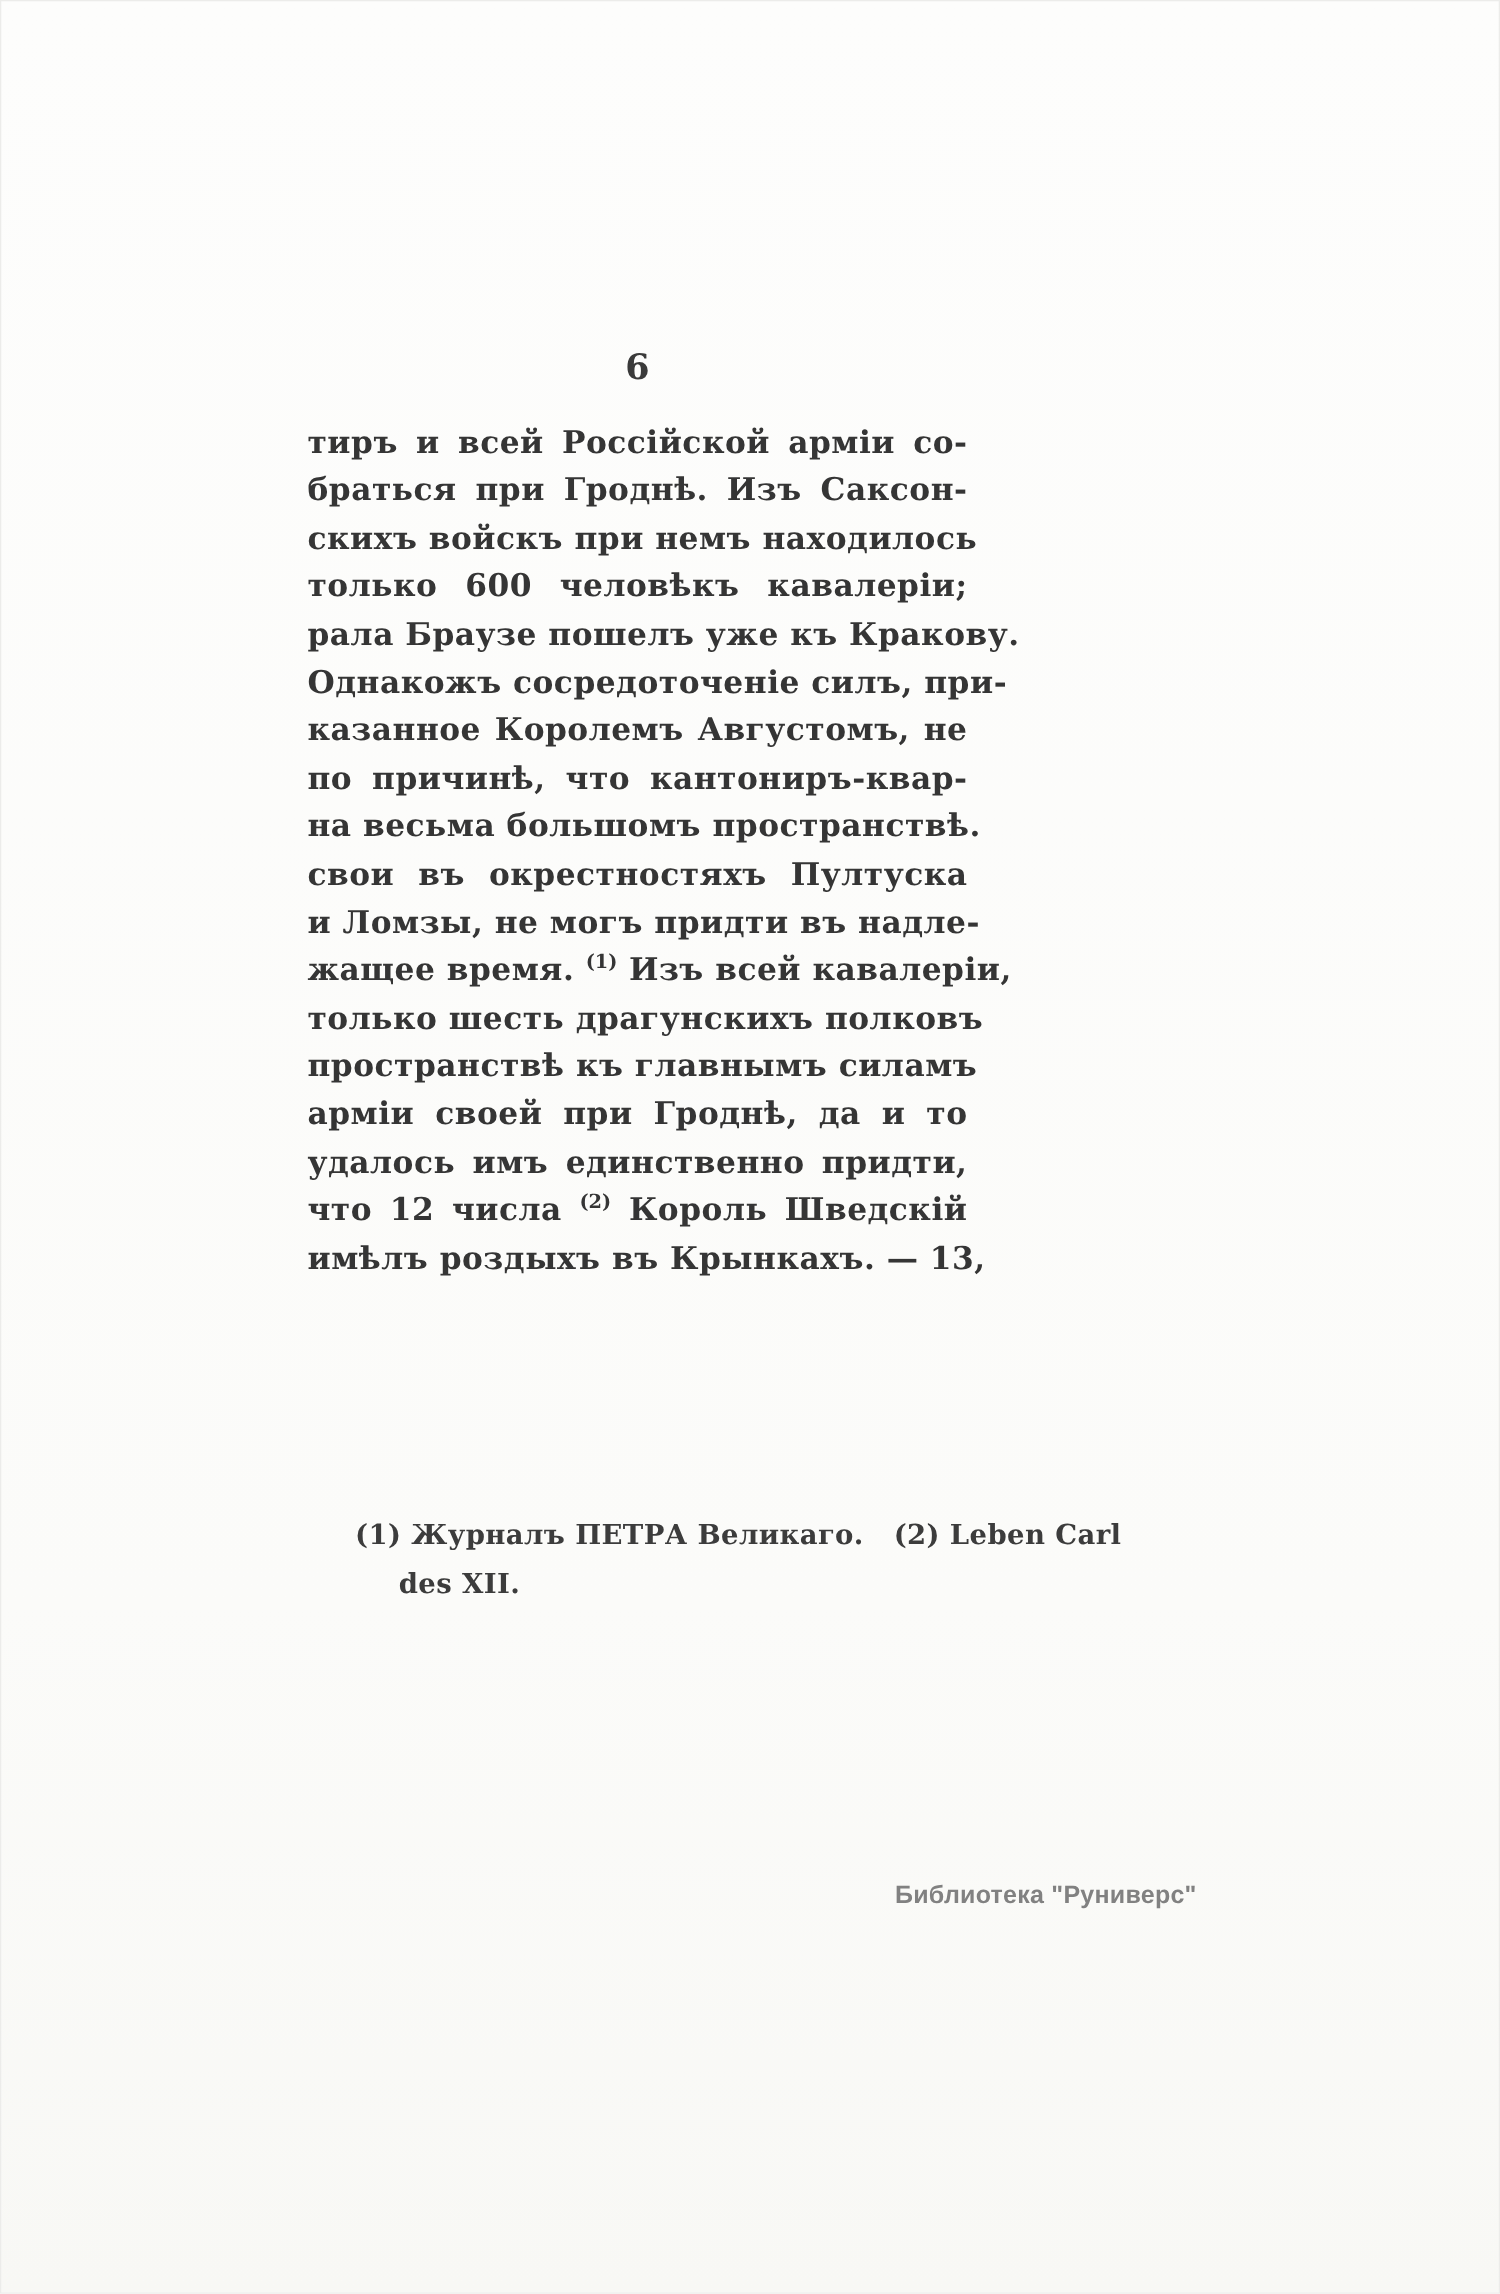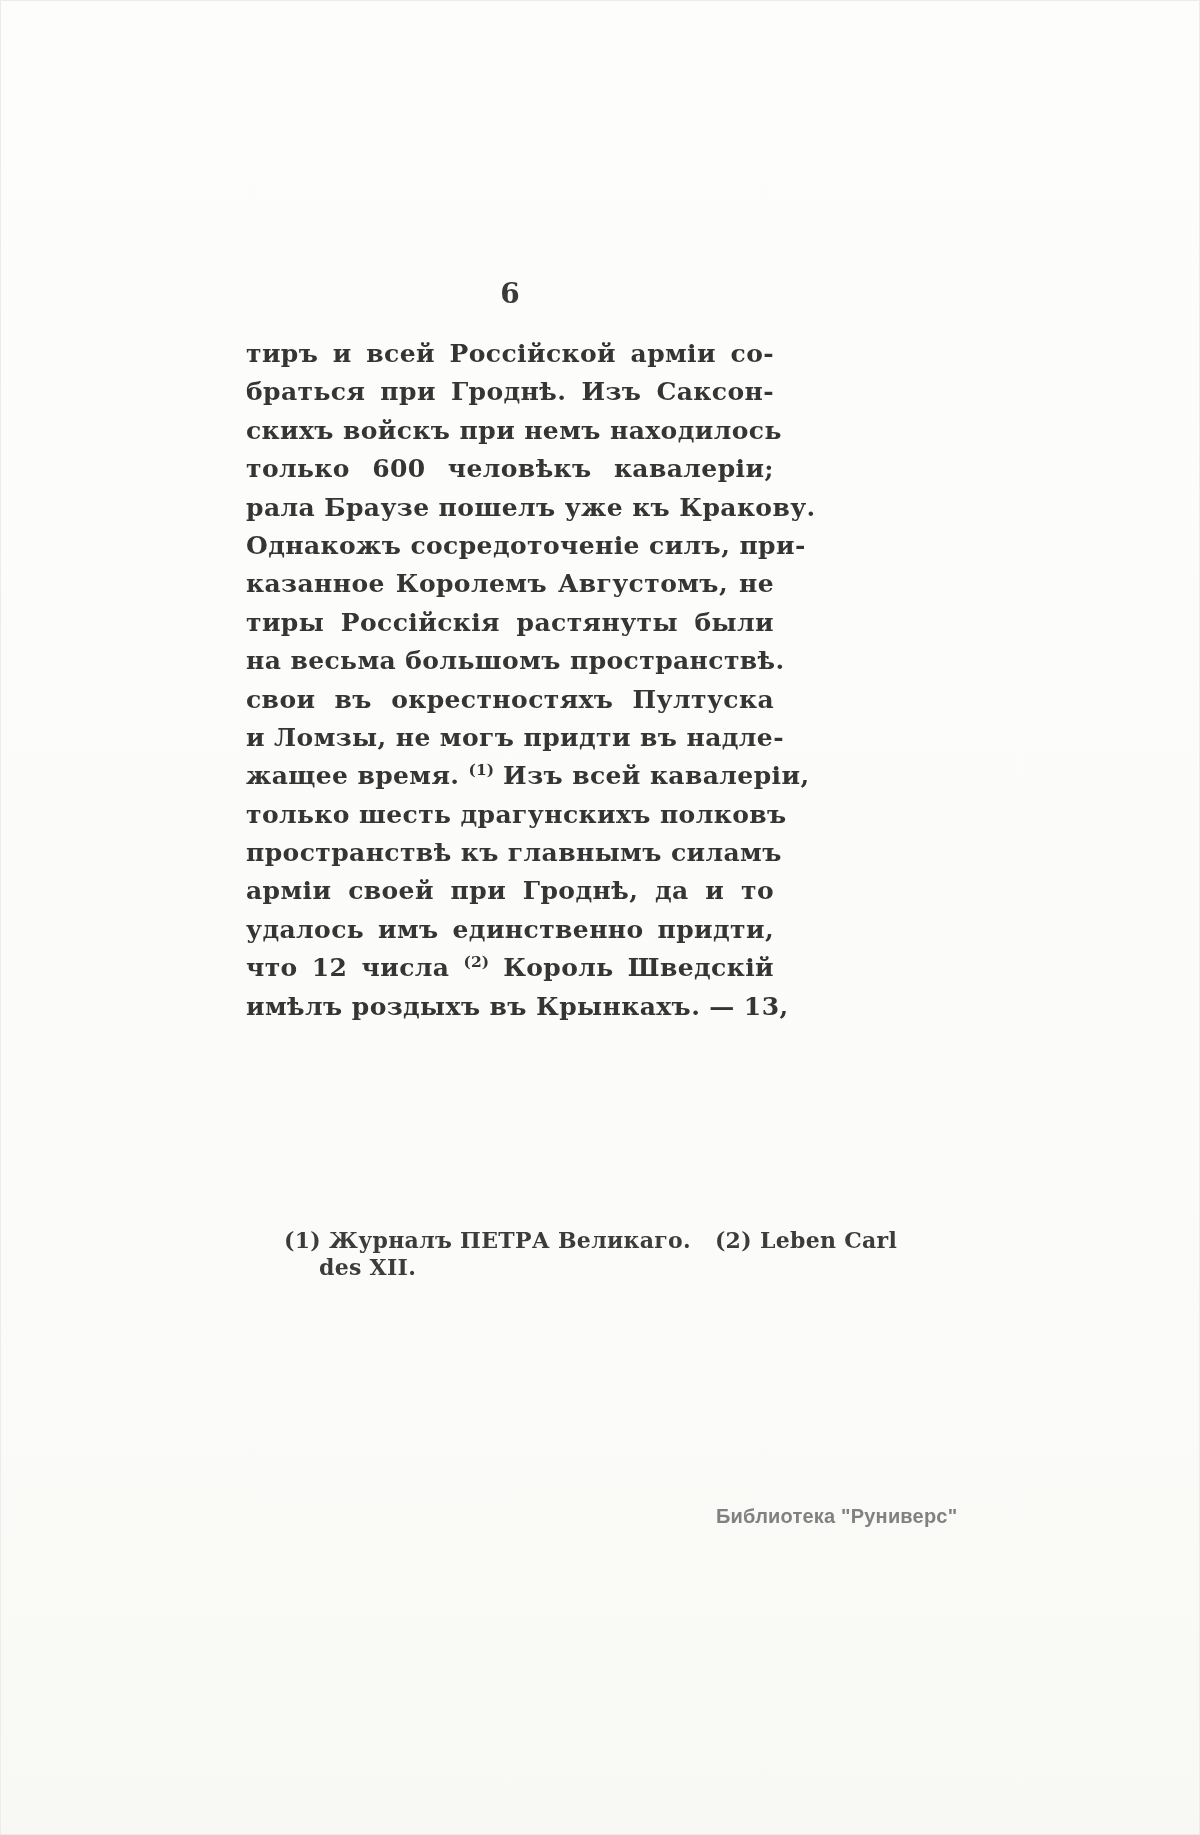"по причинѣ, что кантониръ-квар-" div.line { html: none -> <div>по причинѣ, что кантониръ-квар-</div> }
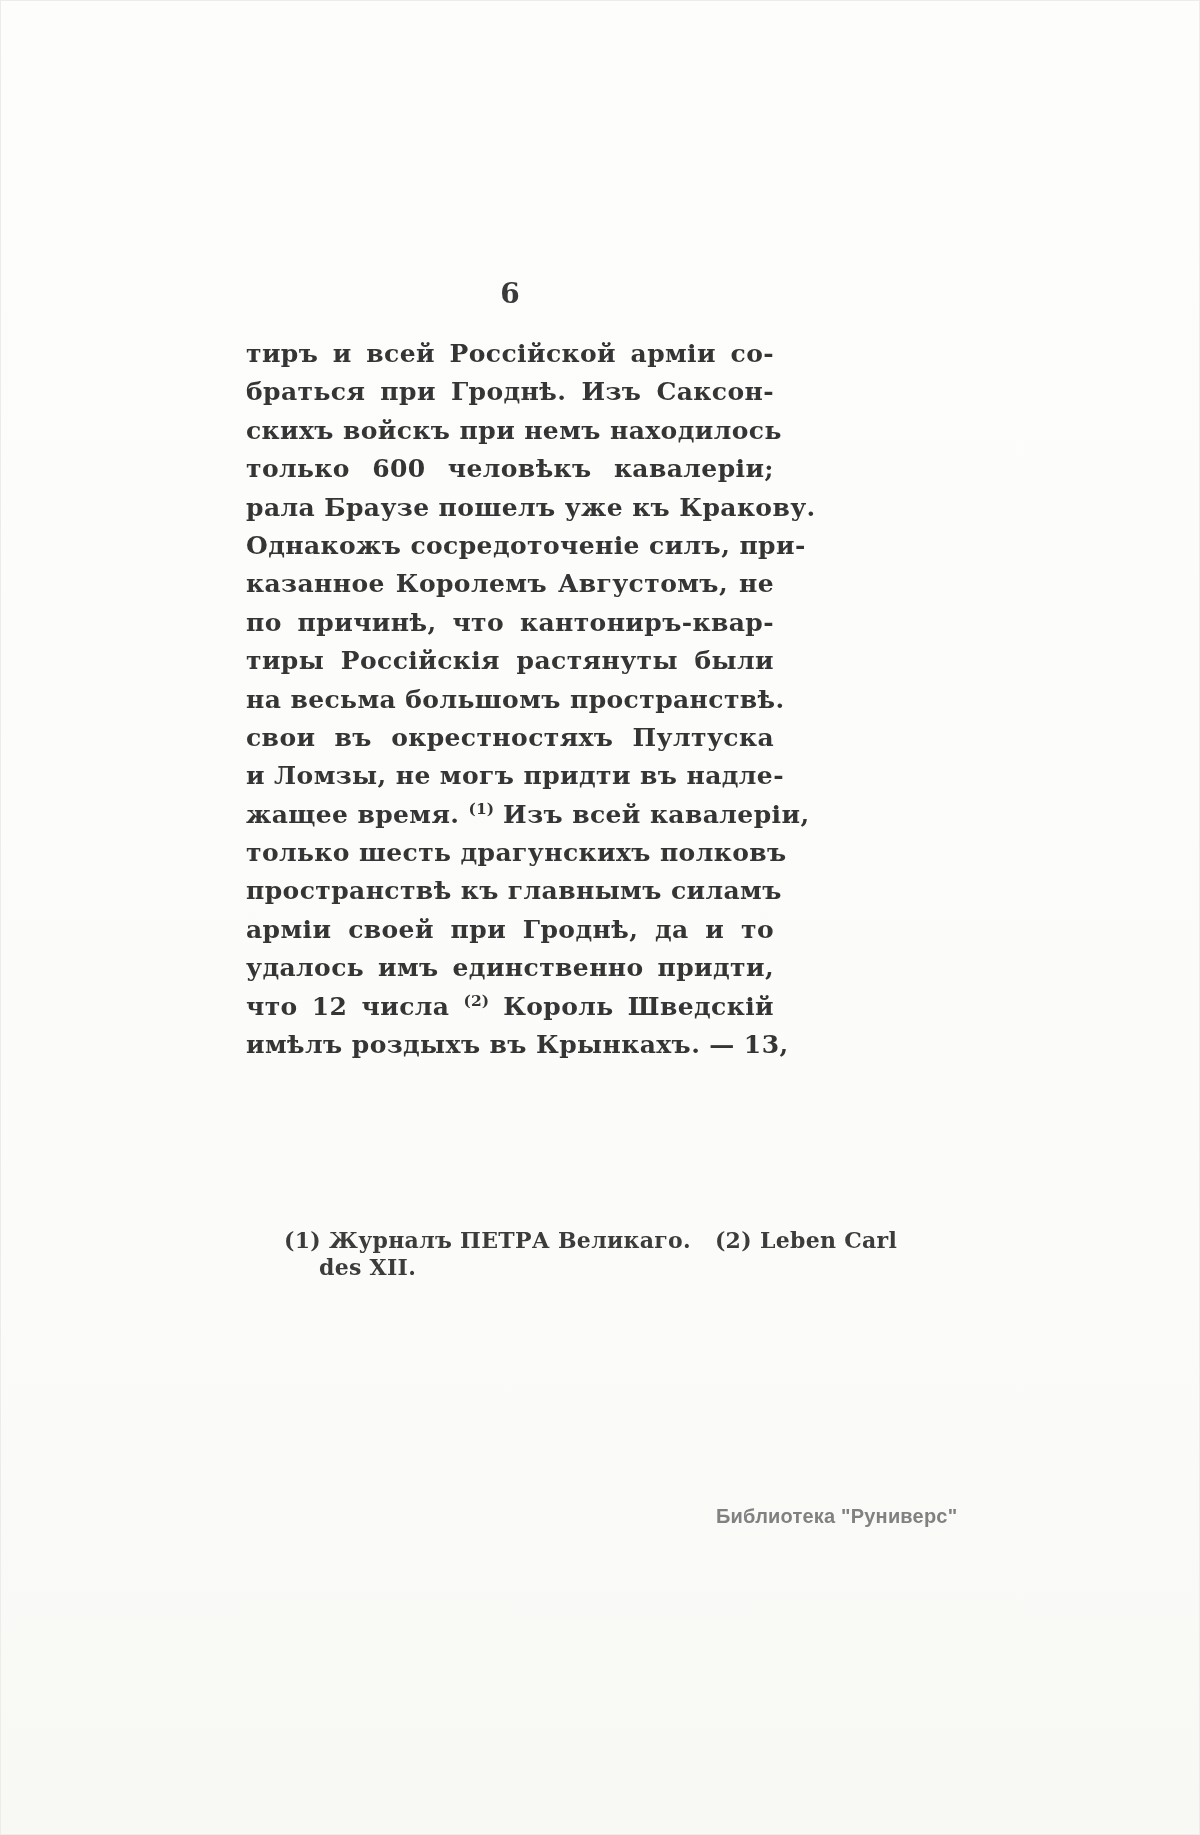"тиры Россійскія растянуты были" div.line { html: <div>тиры Россійскія растянуты были</div> -> none }
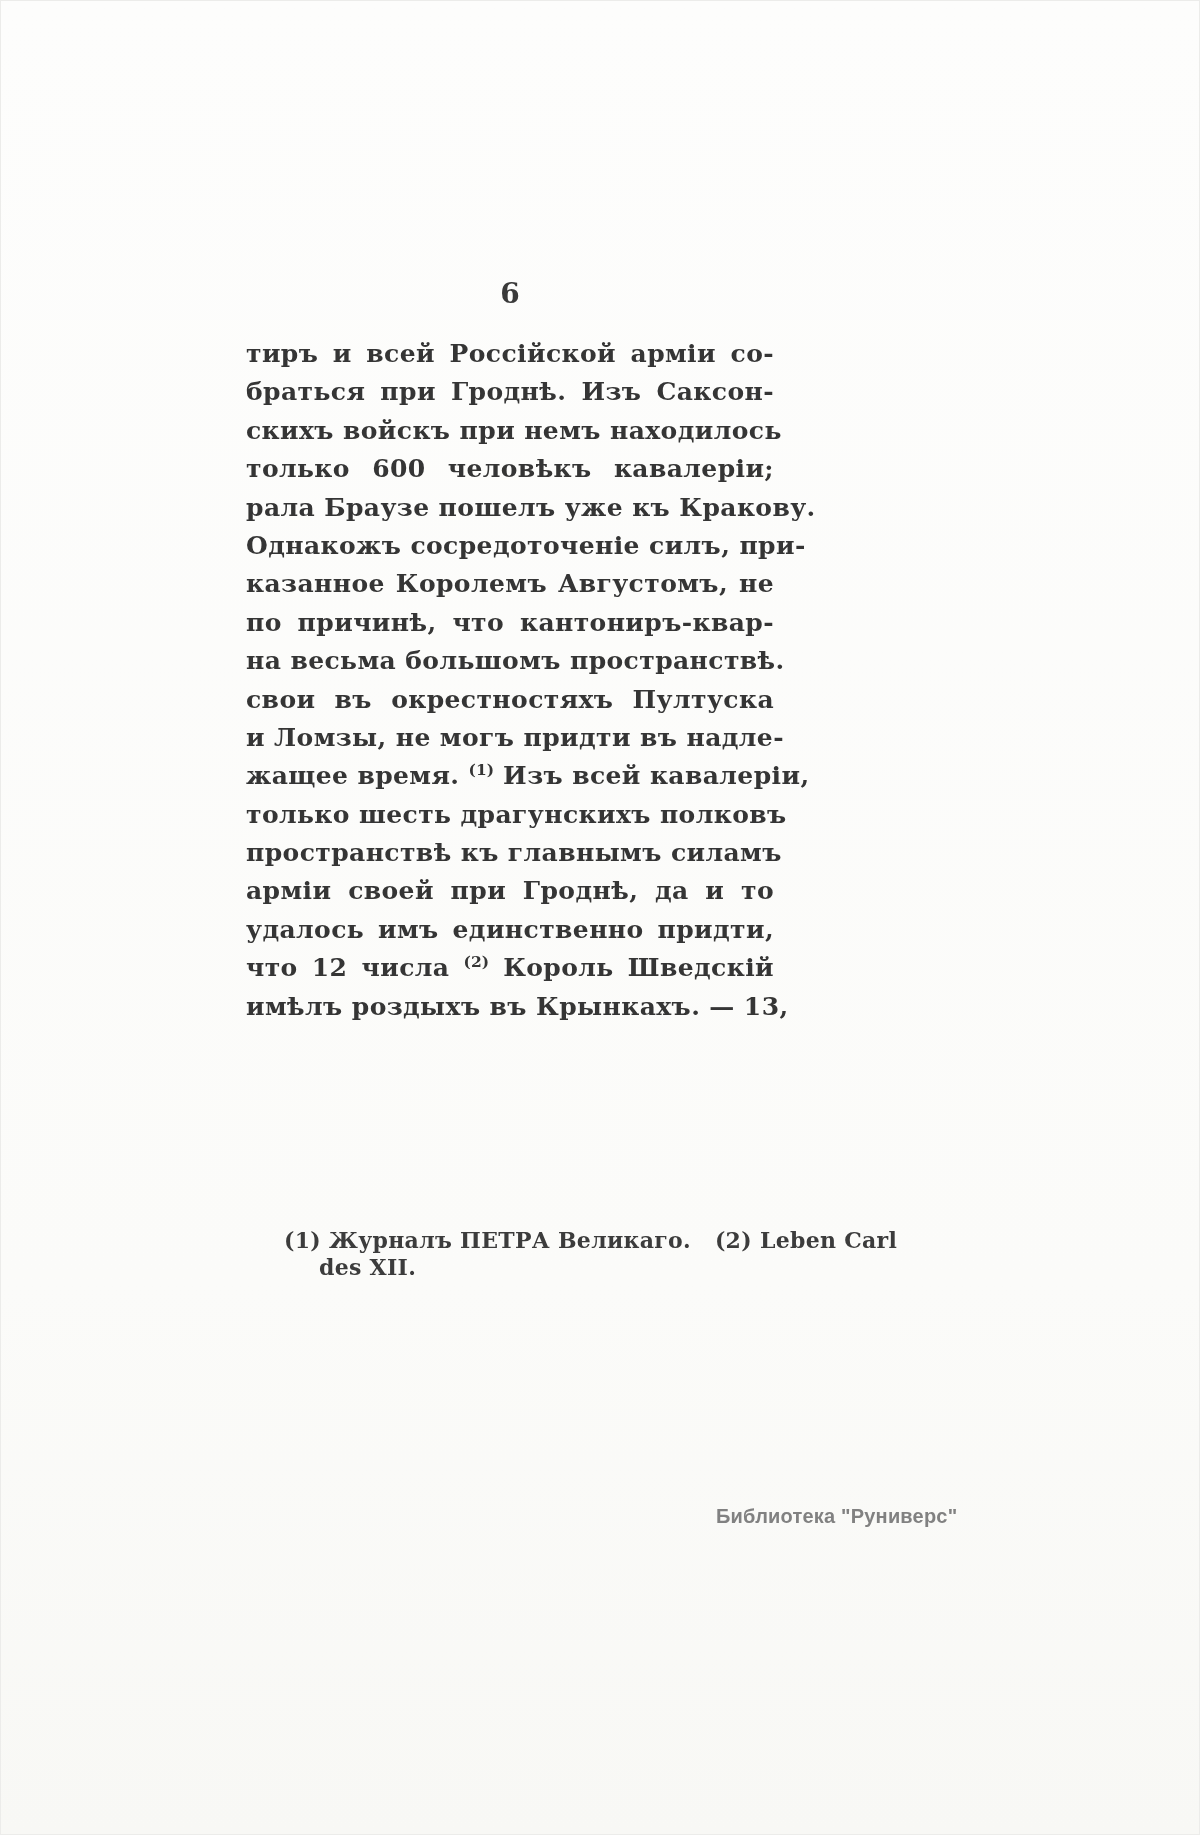"(1) Журналъ ПЕТРА Великаго. (2)" .fn1 { top: 12px -> 0 }
